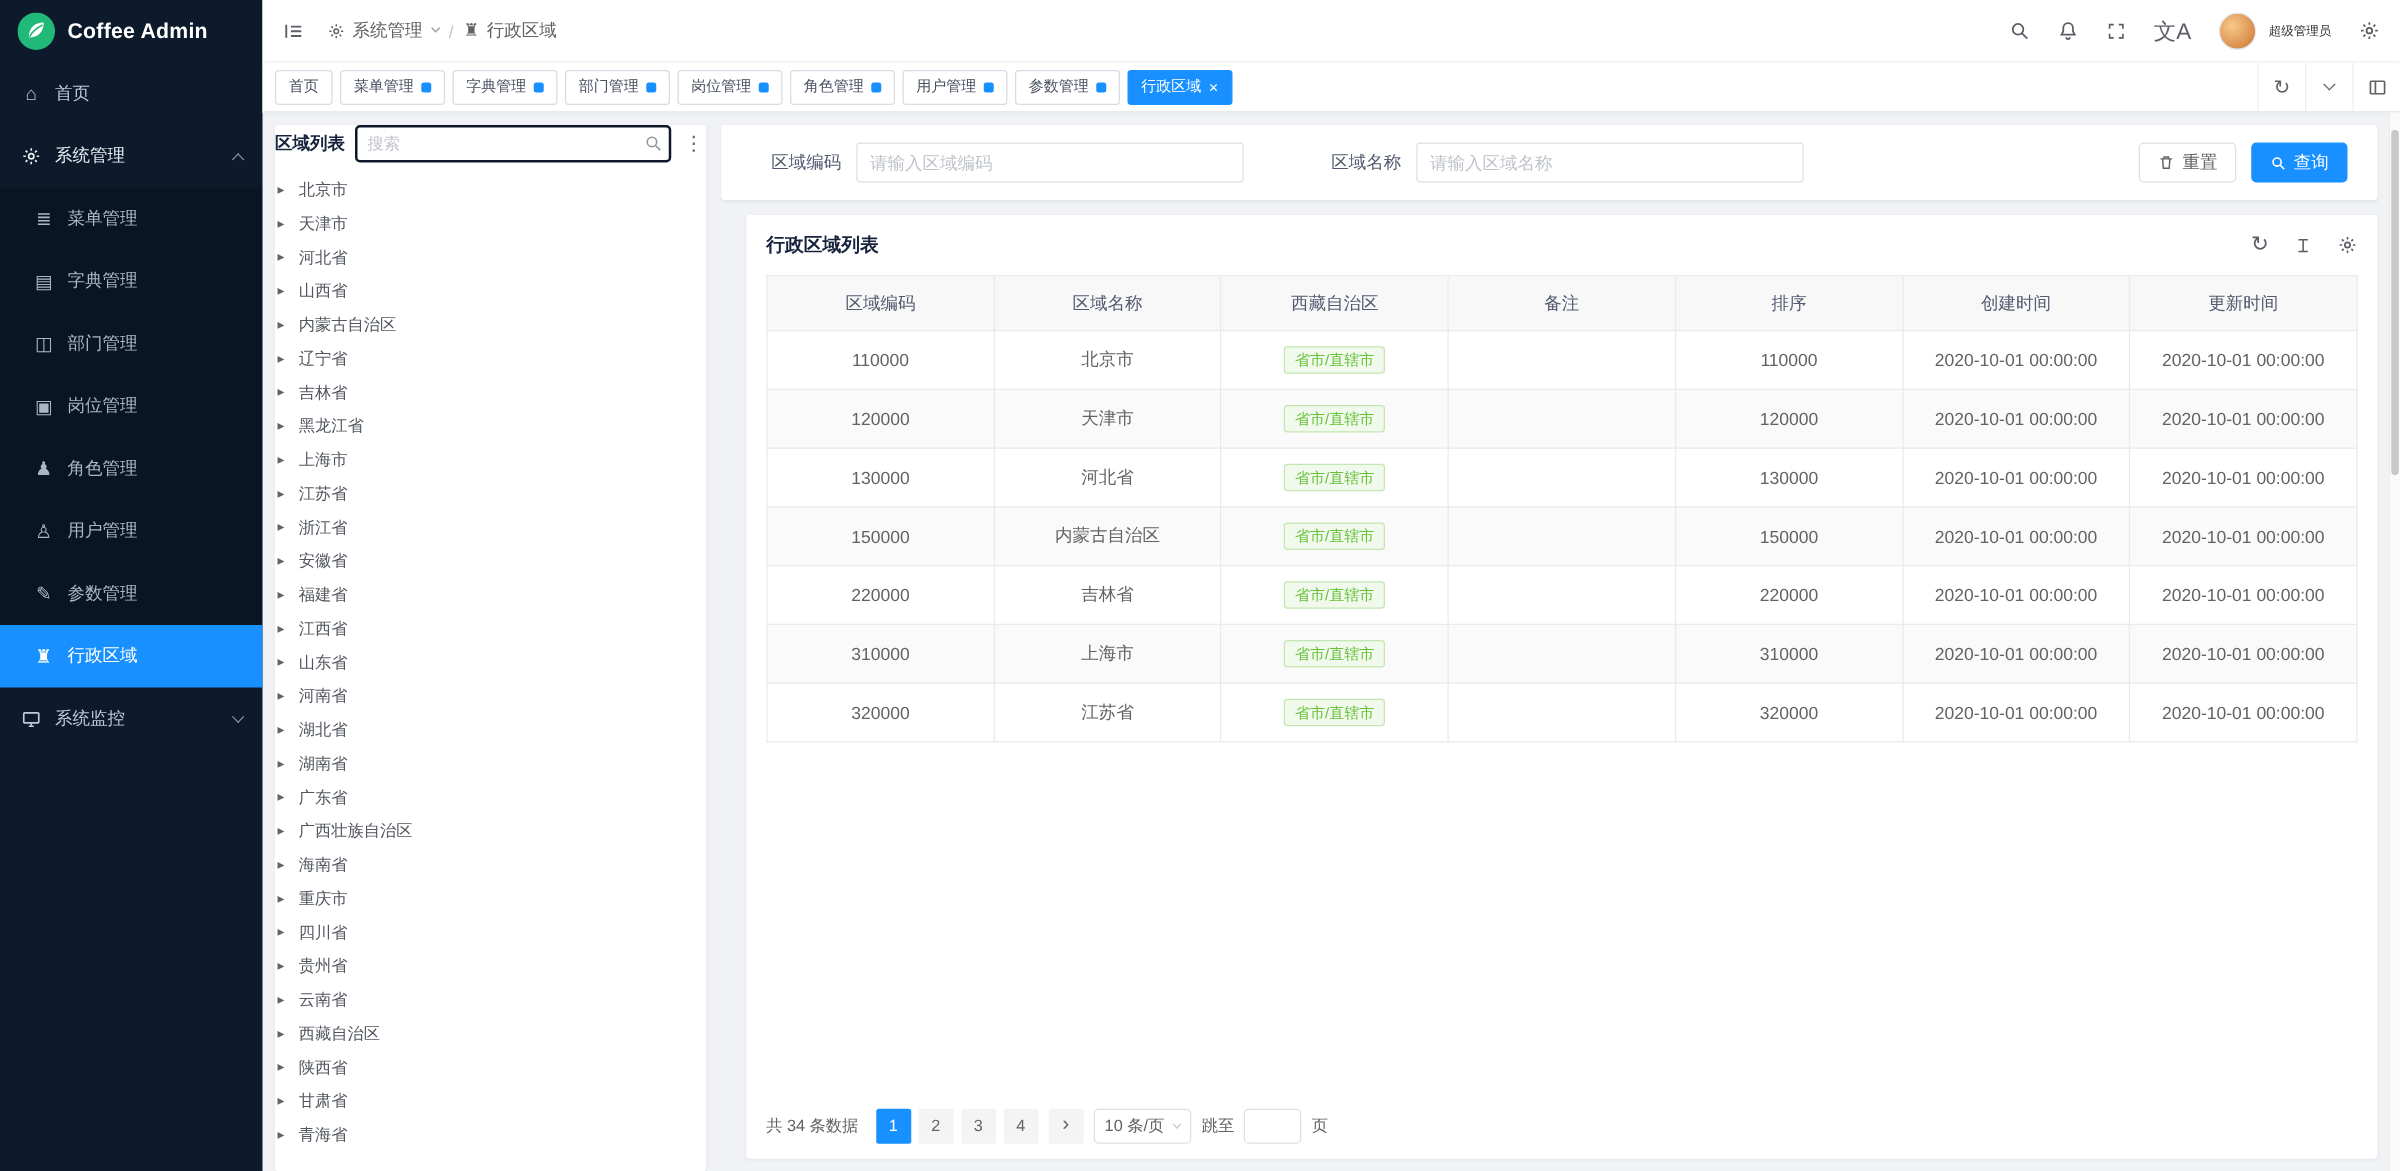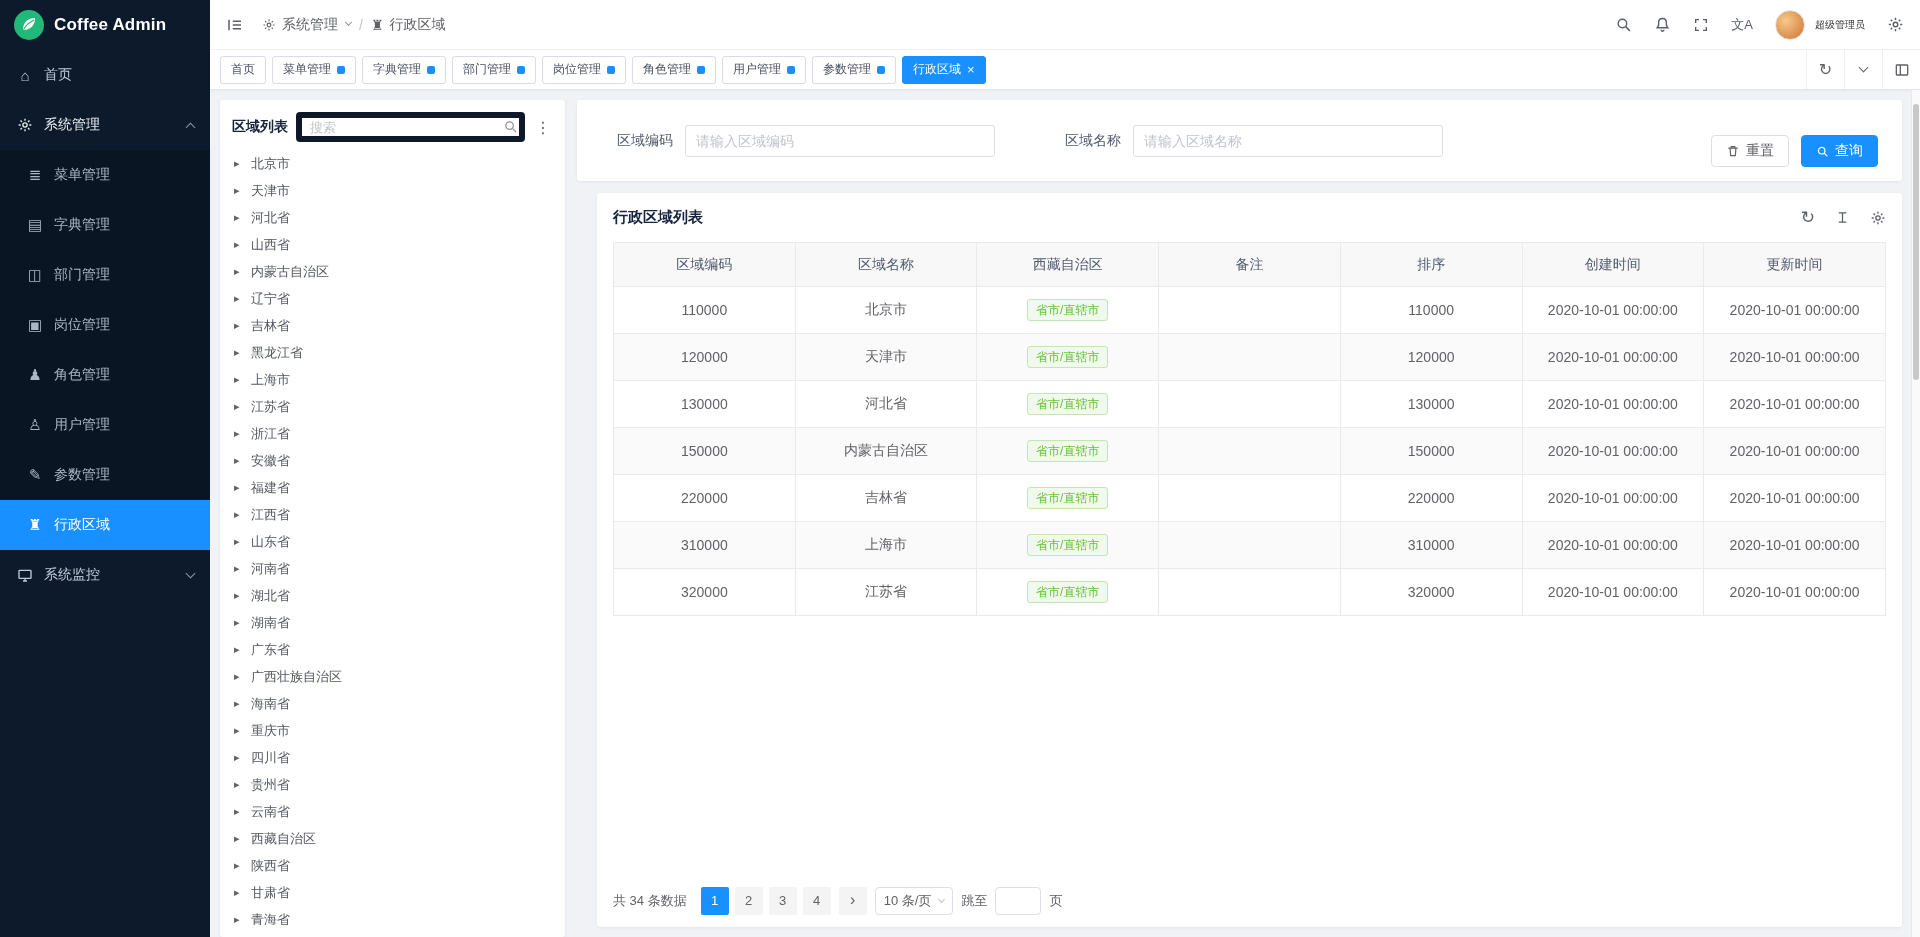"文A" span.icon-btn { font-size: 13px -> 18px }
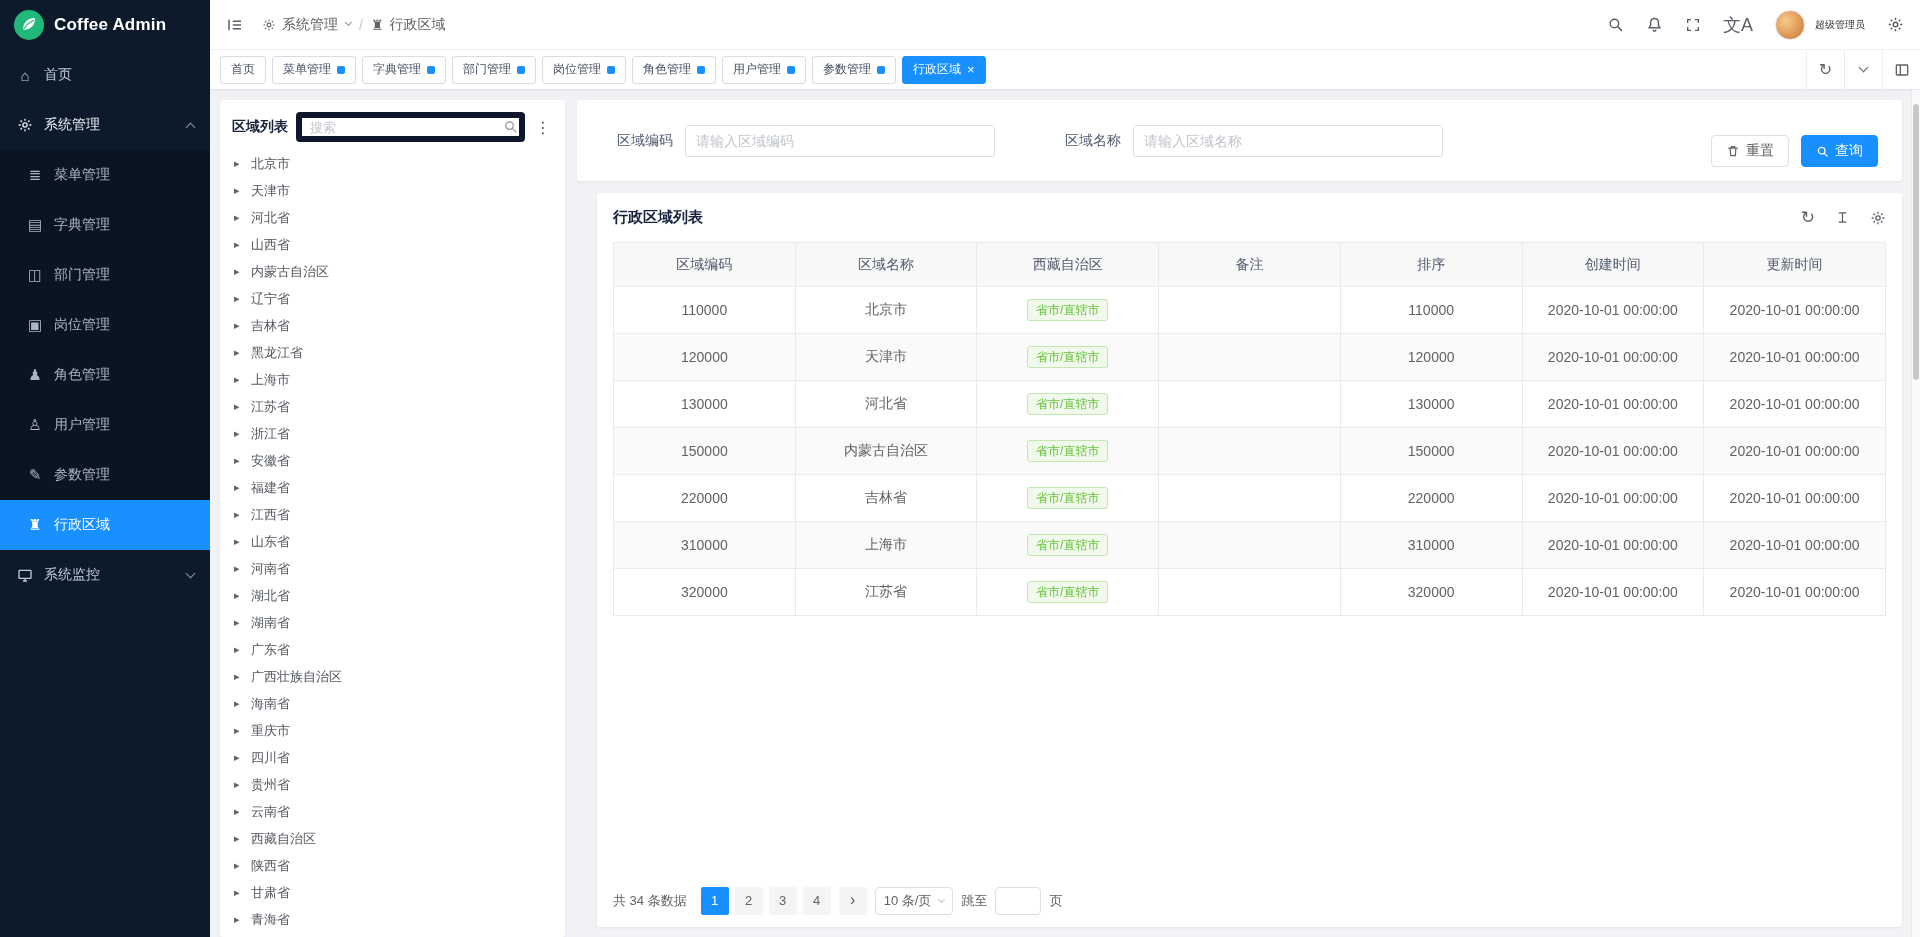"区域列表" .tree-card { font-family: none -> Liberation Serif, serif; padding: 12px -> none }
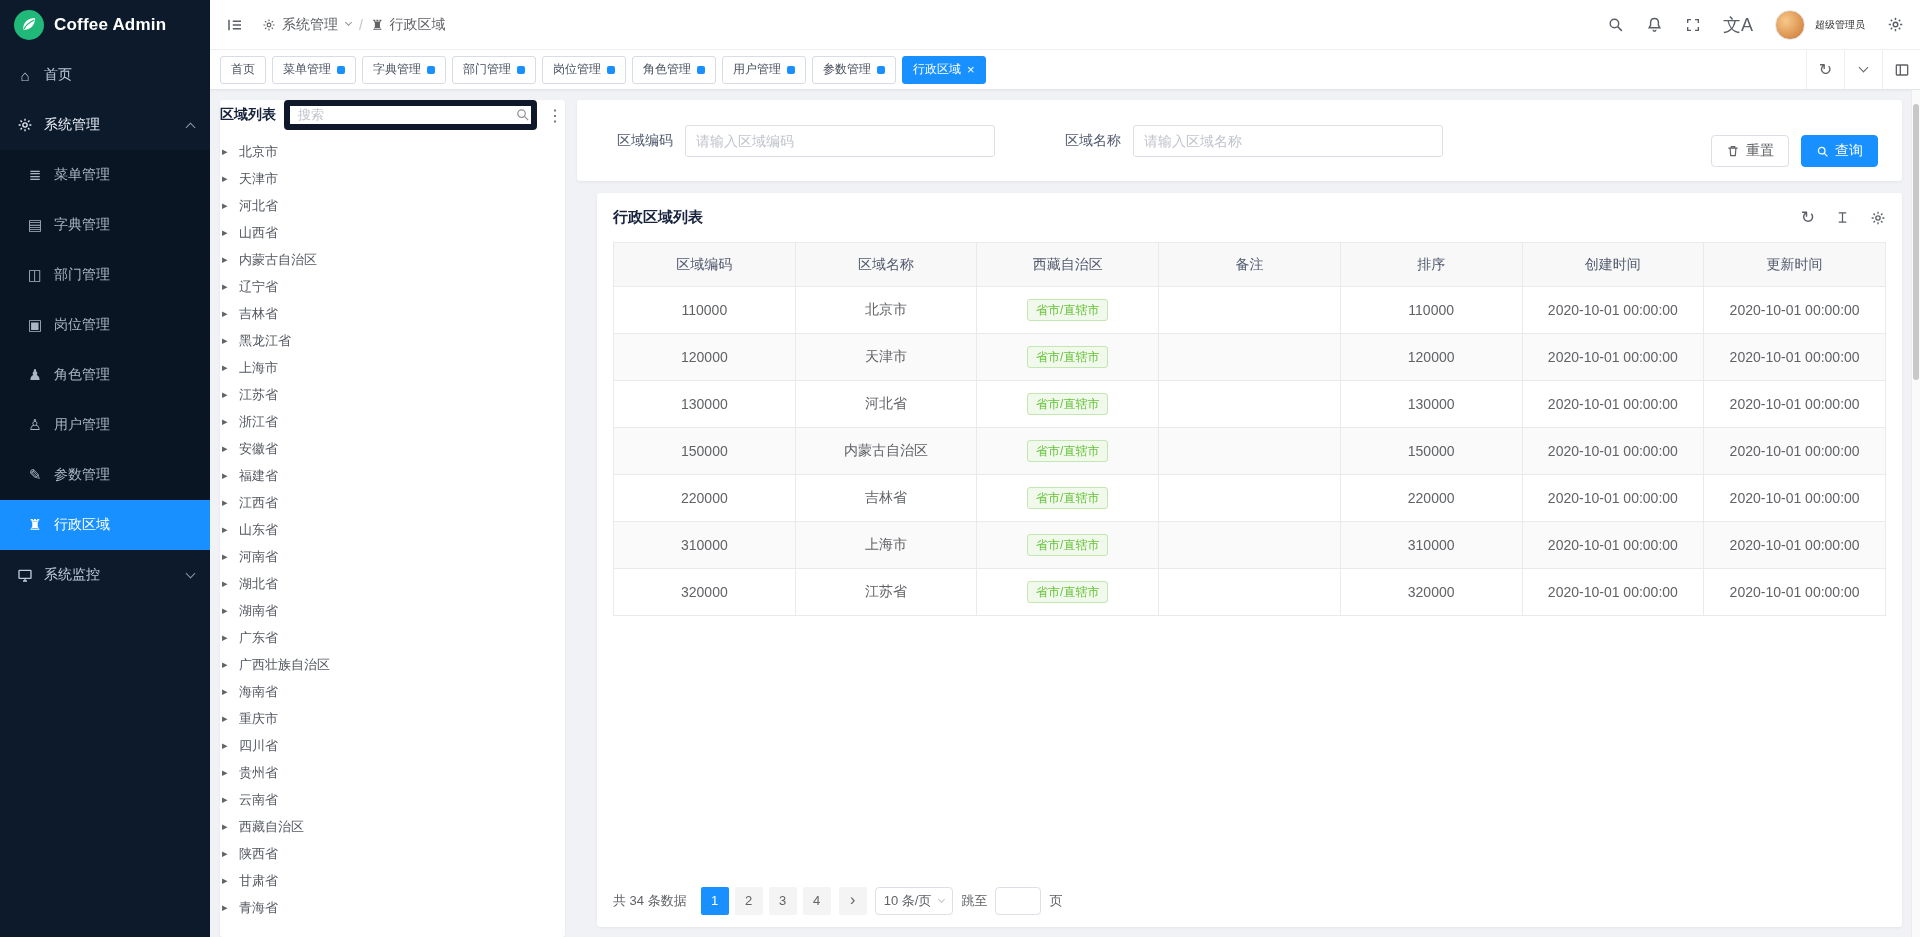"搜索" .tree-search input { border: 6px solid #0f172a -> 2px solid #0f172a }
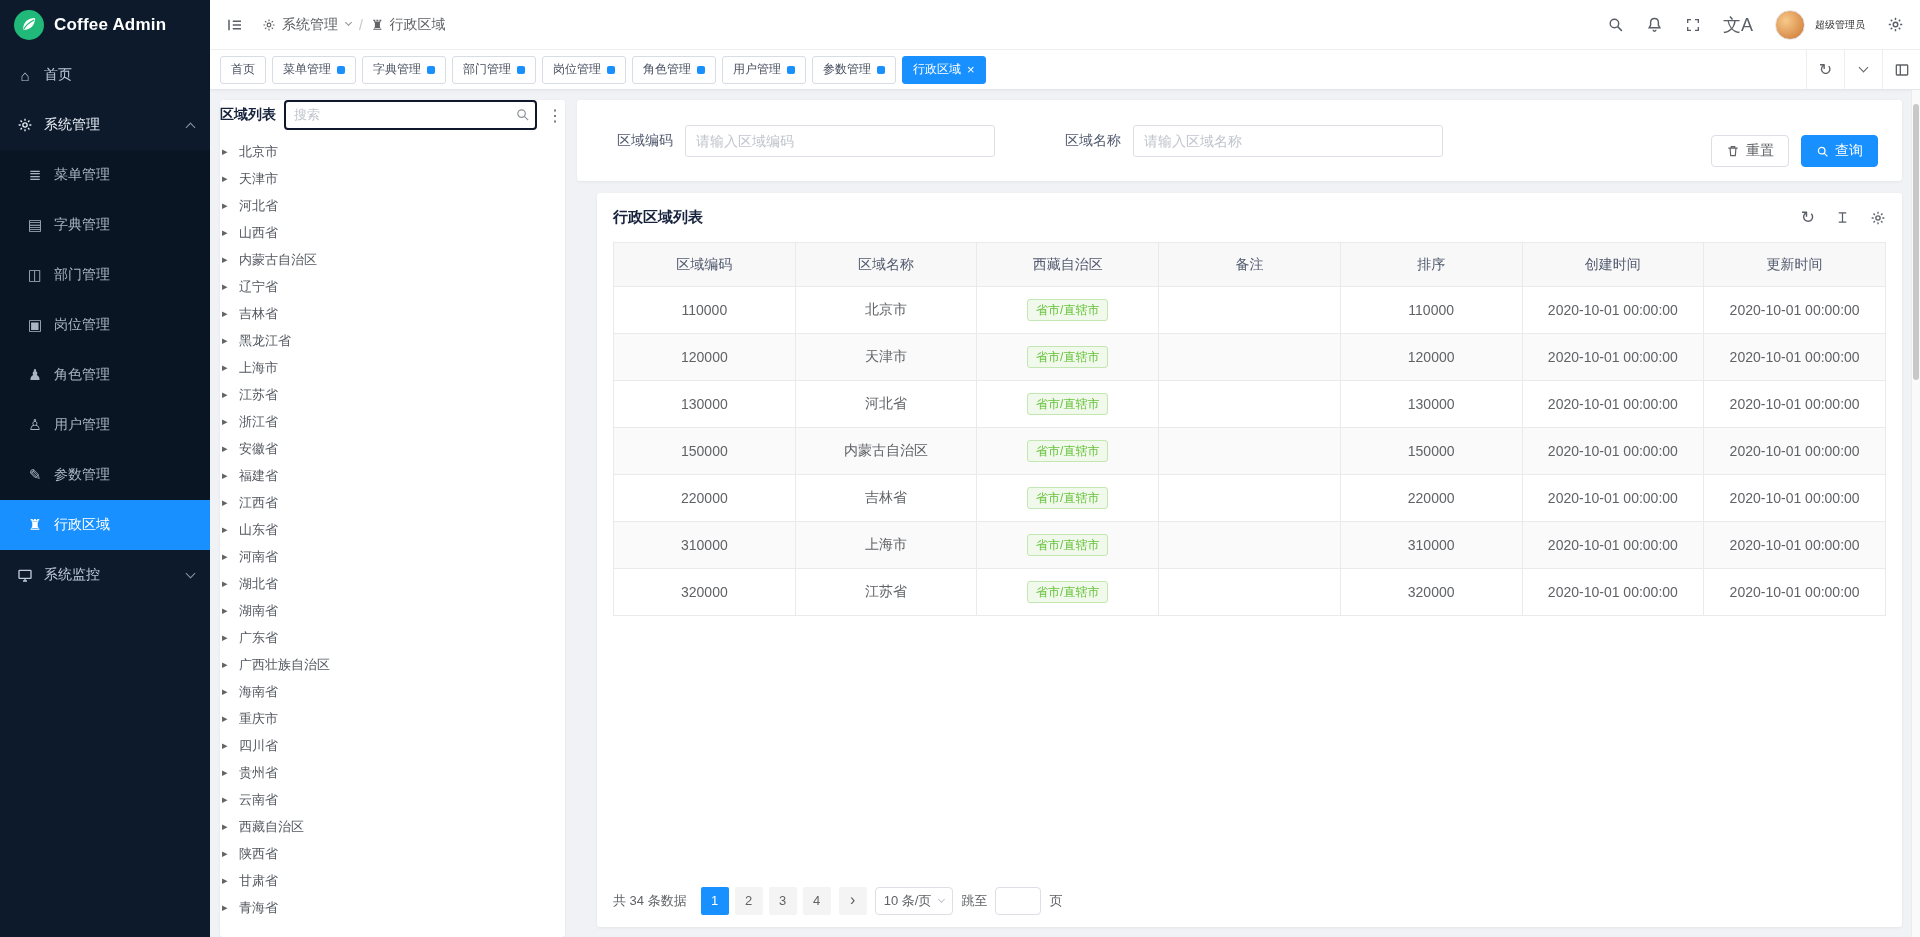"重置" .fbuttons { margin-top: 21px -> none }
